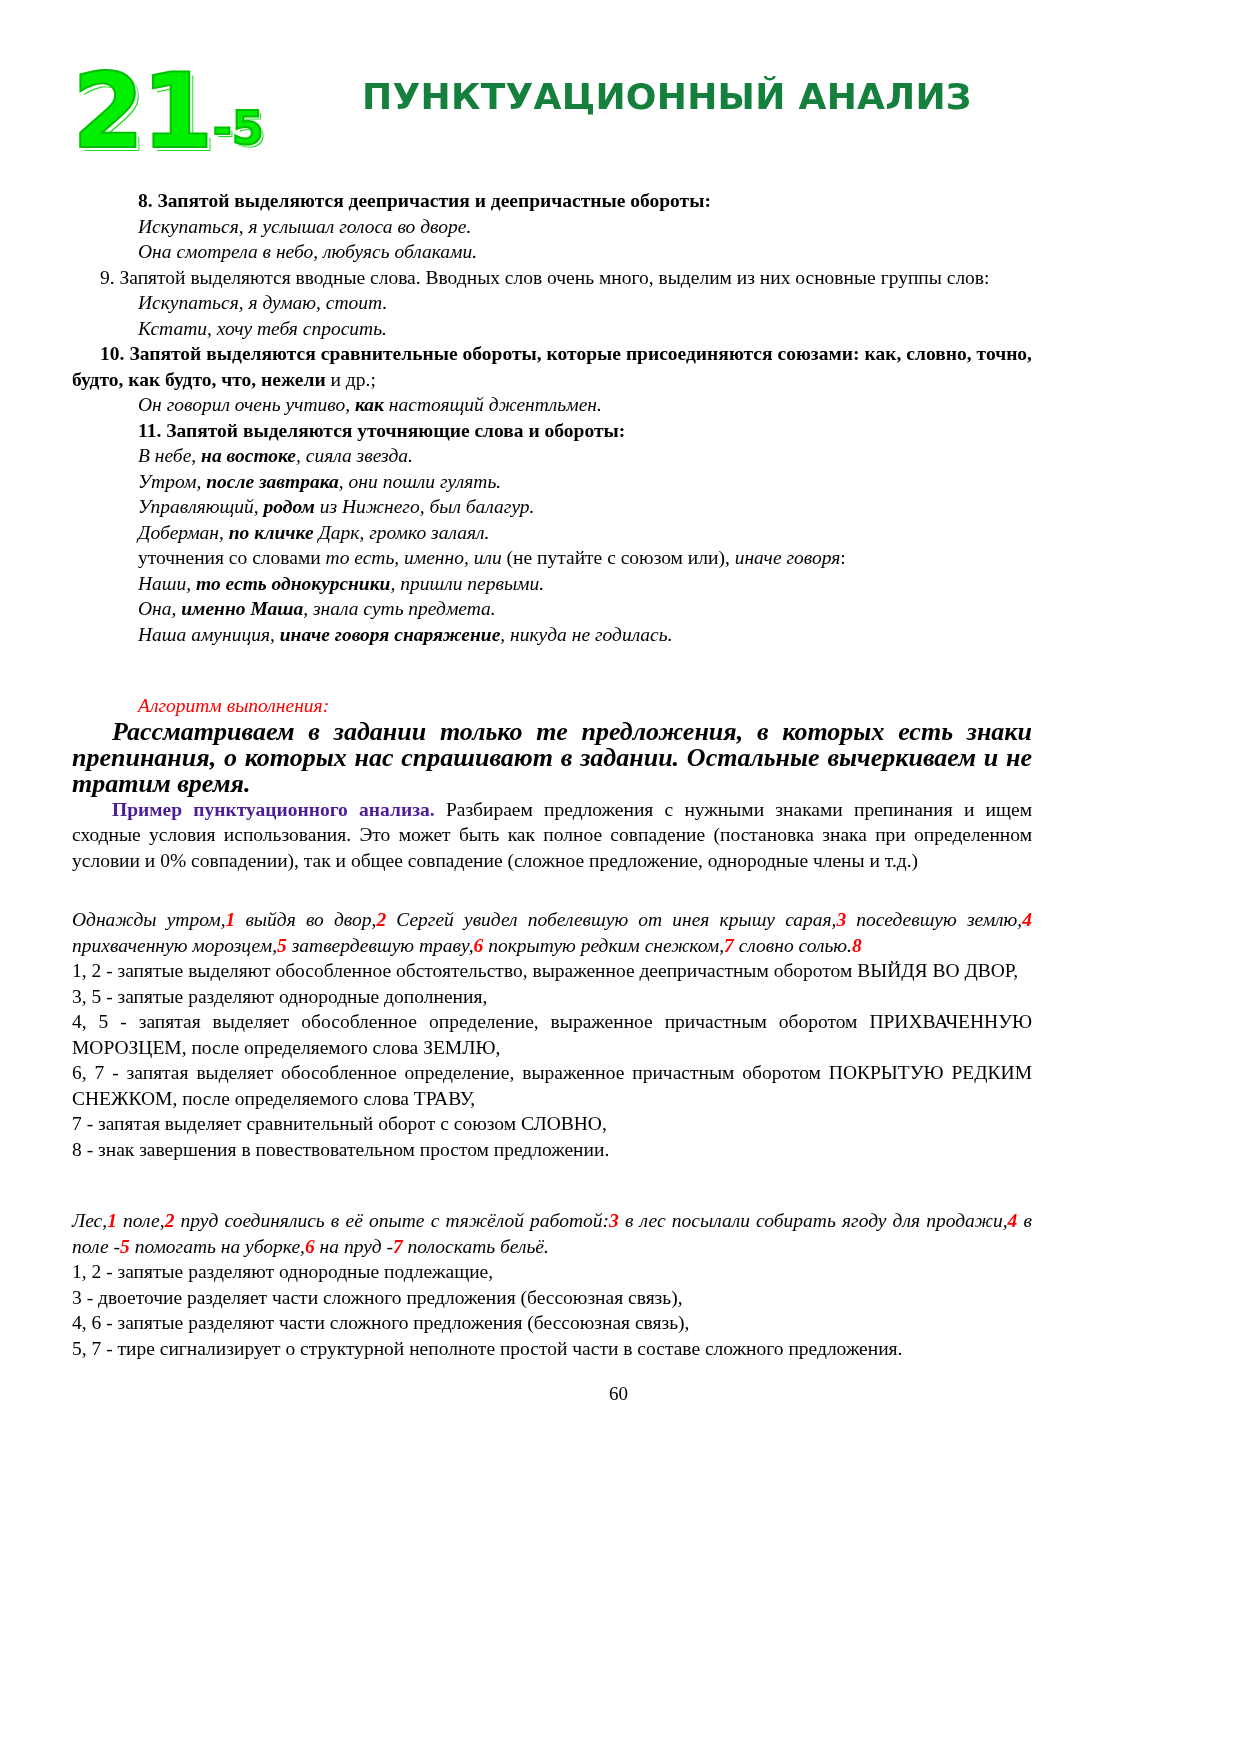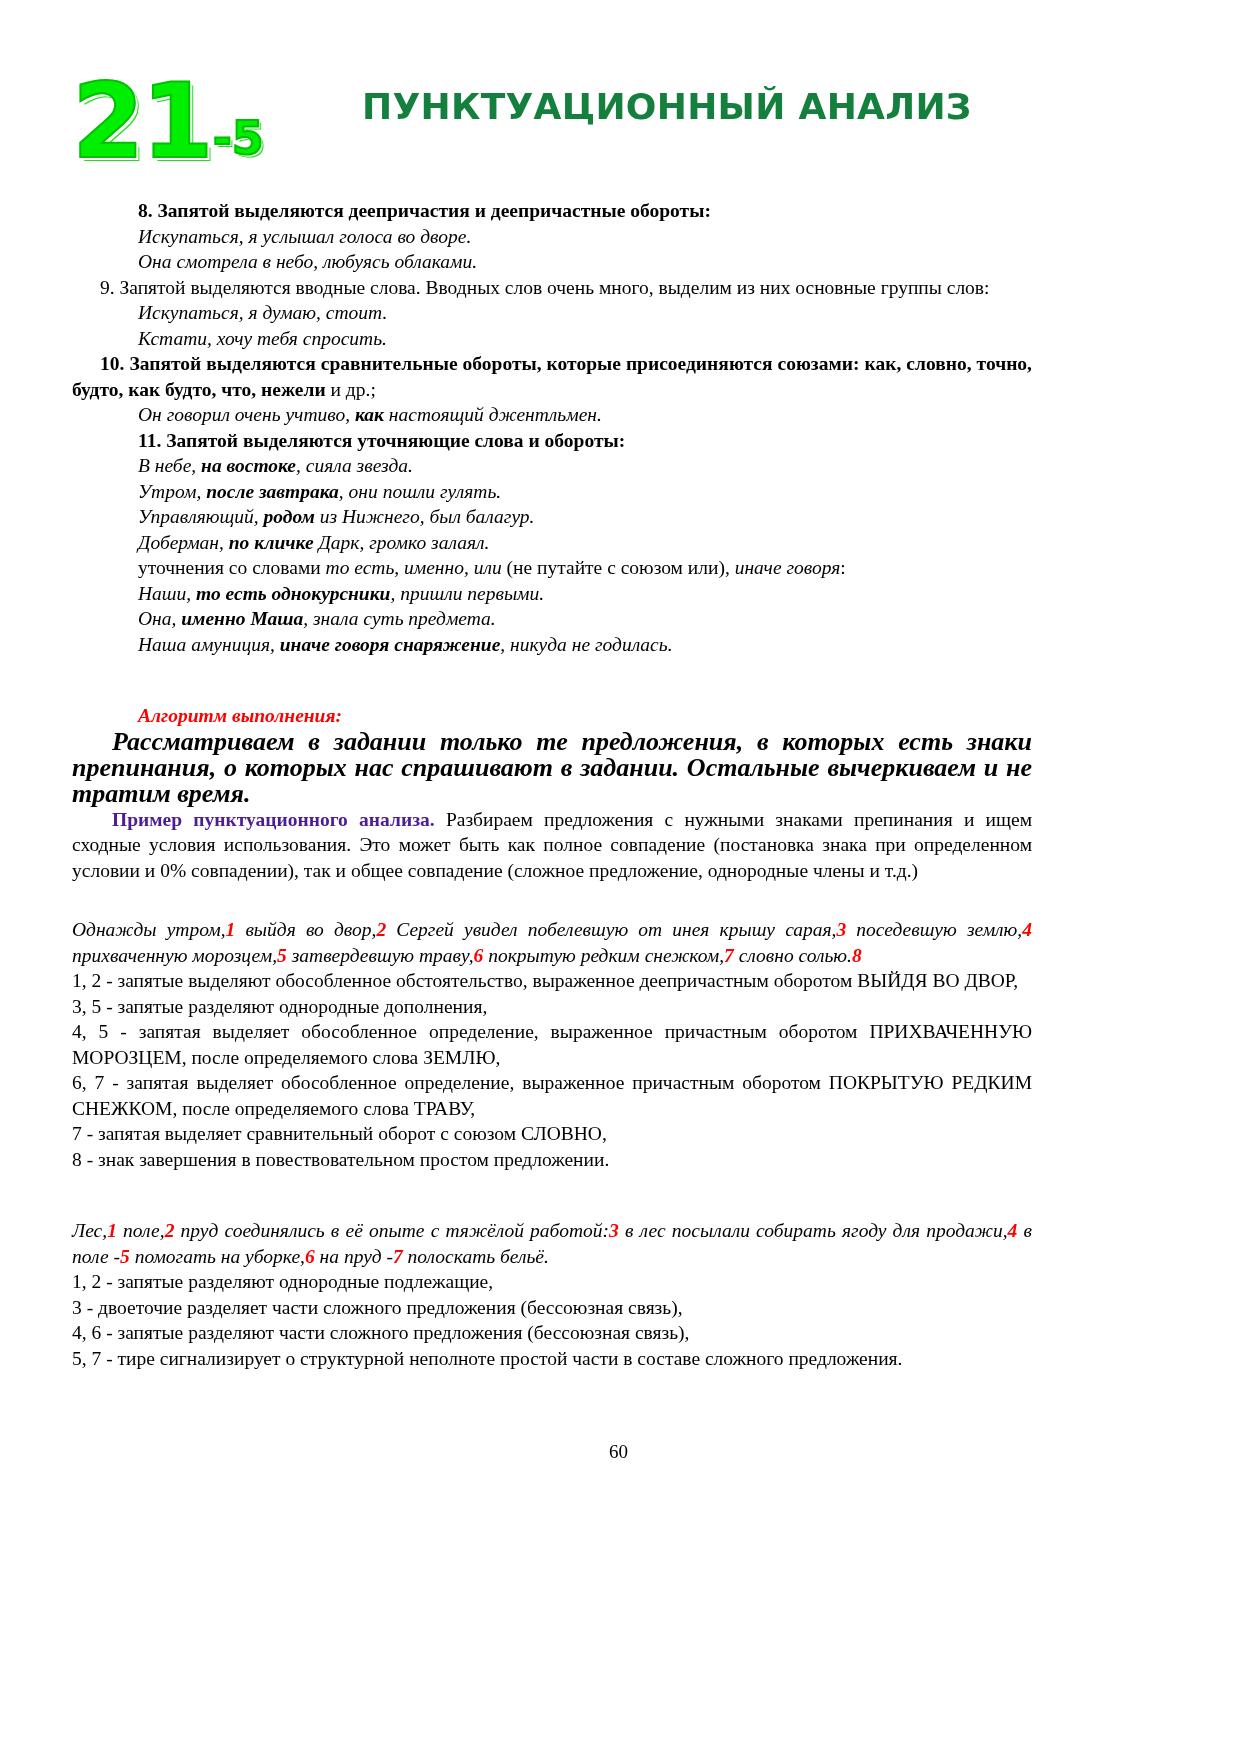"21" .page { margin-top: 10px -> none }
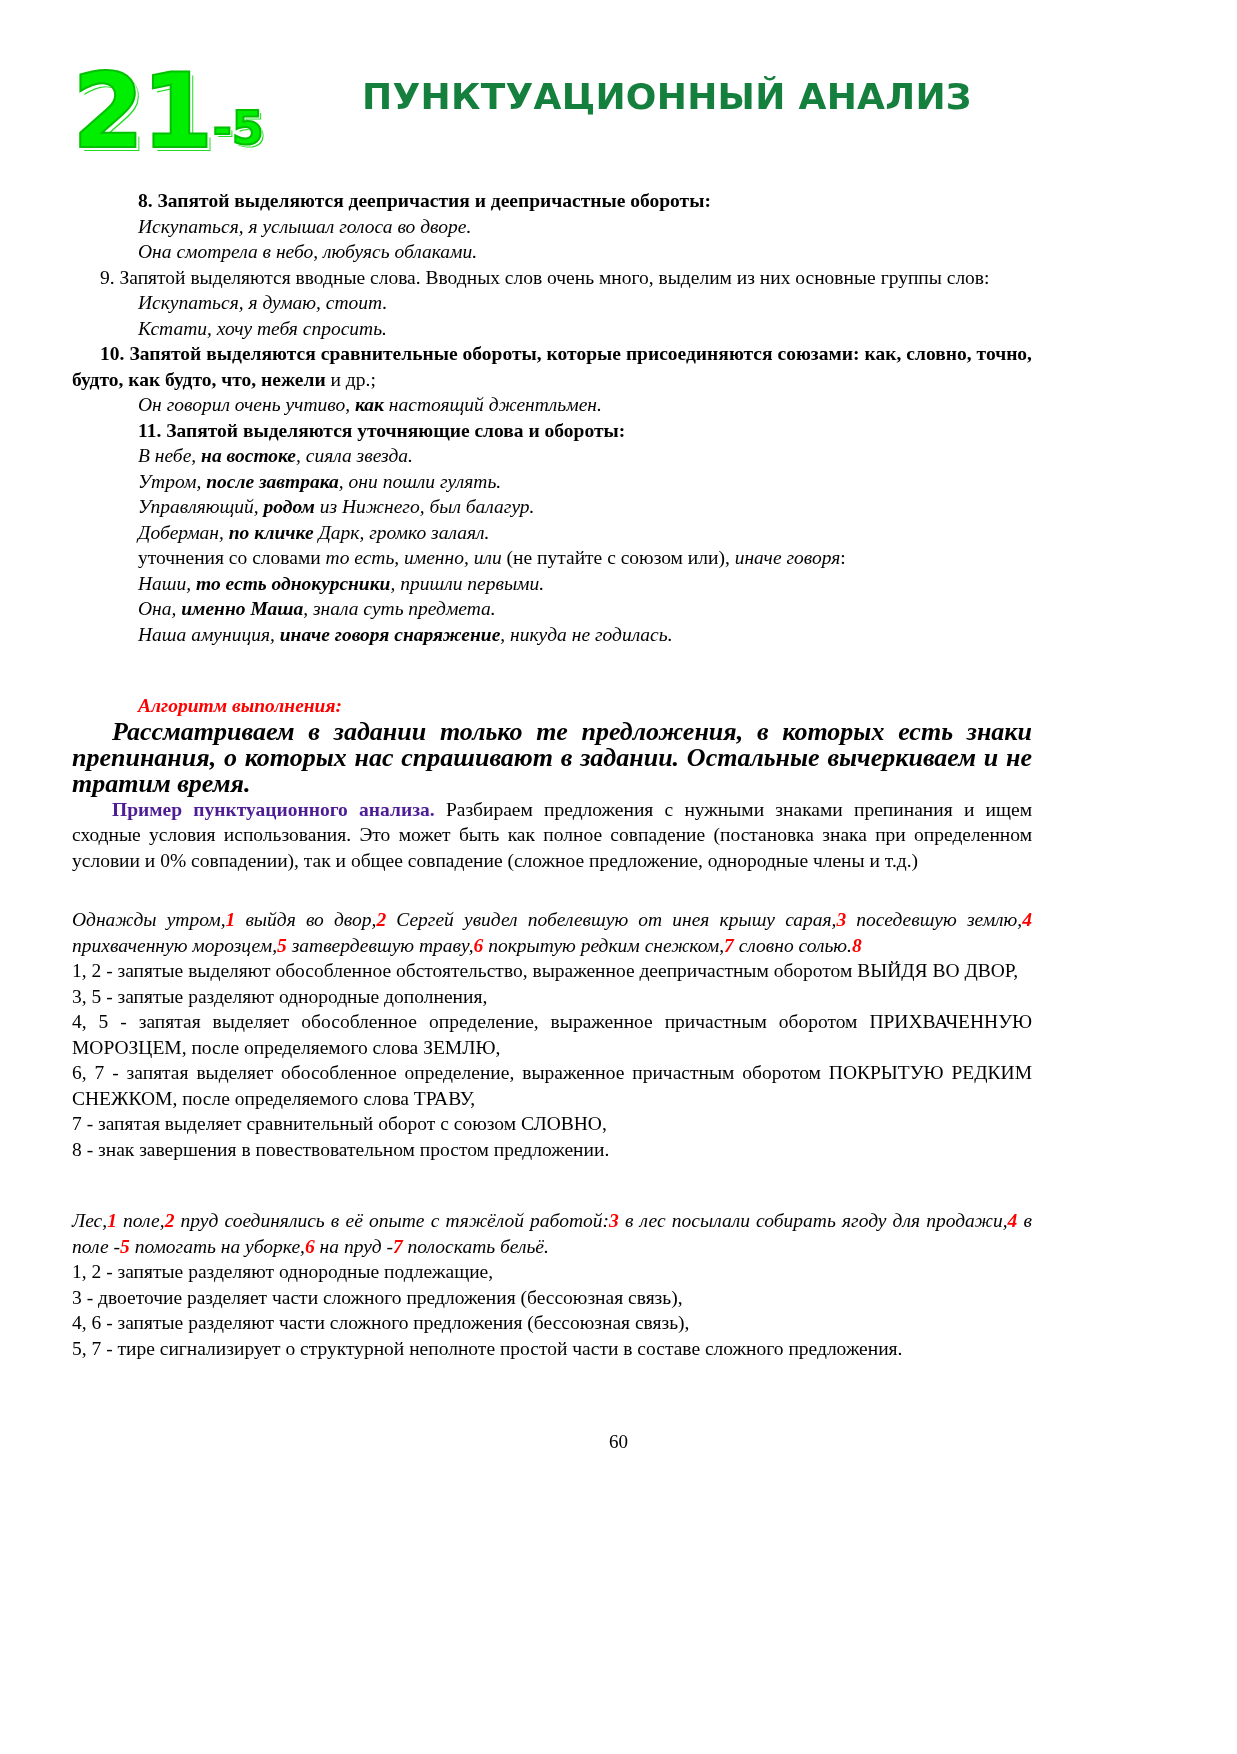"Алгоритм выполнения:" .alg-title { font-weight: bold -> normal }
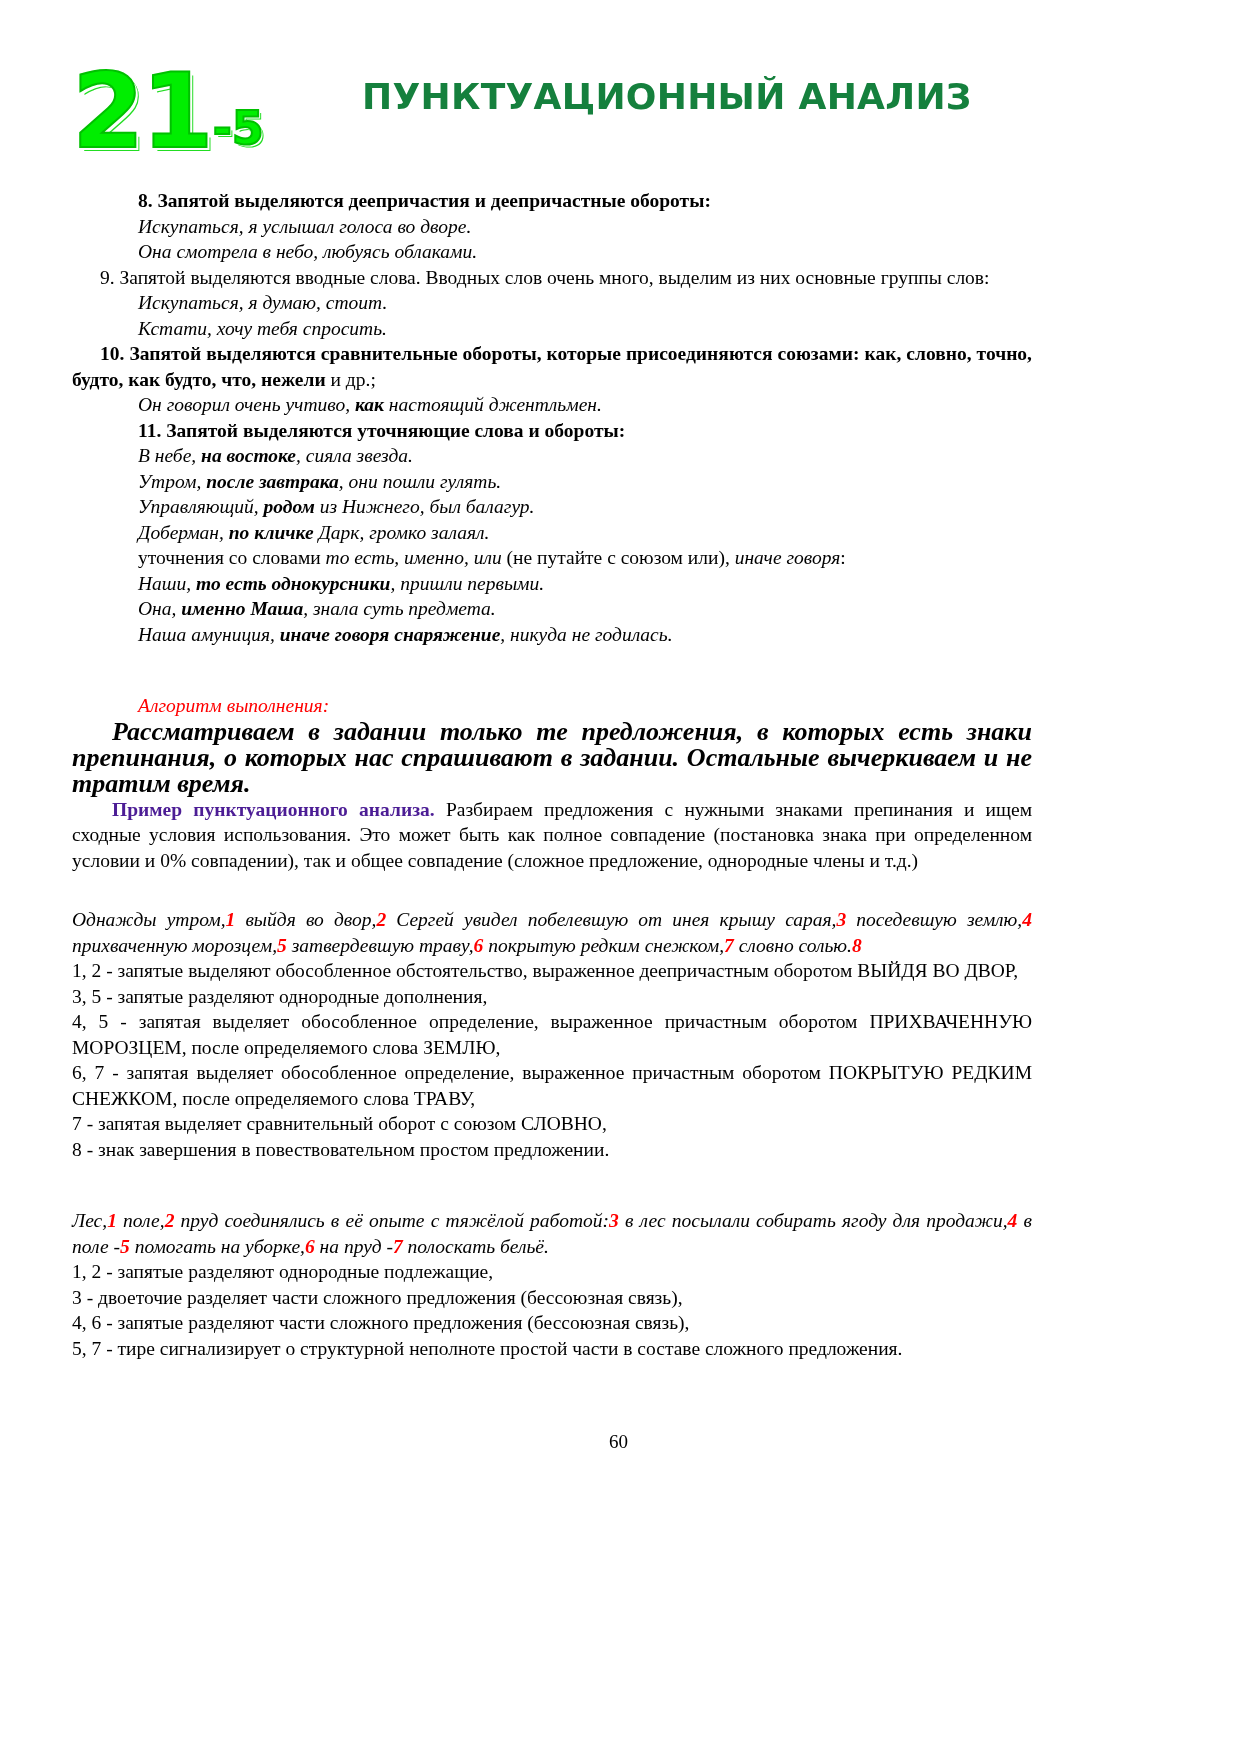"60" .page-number { top: 1431px -> 1383px }
